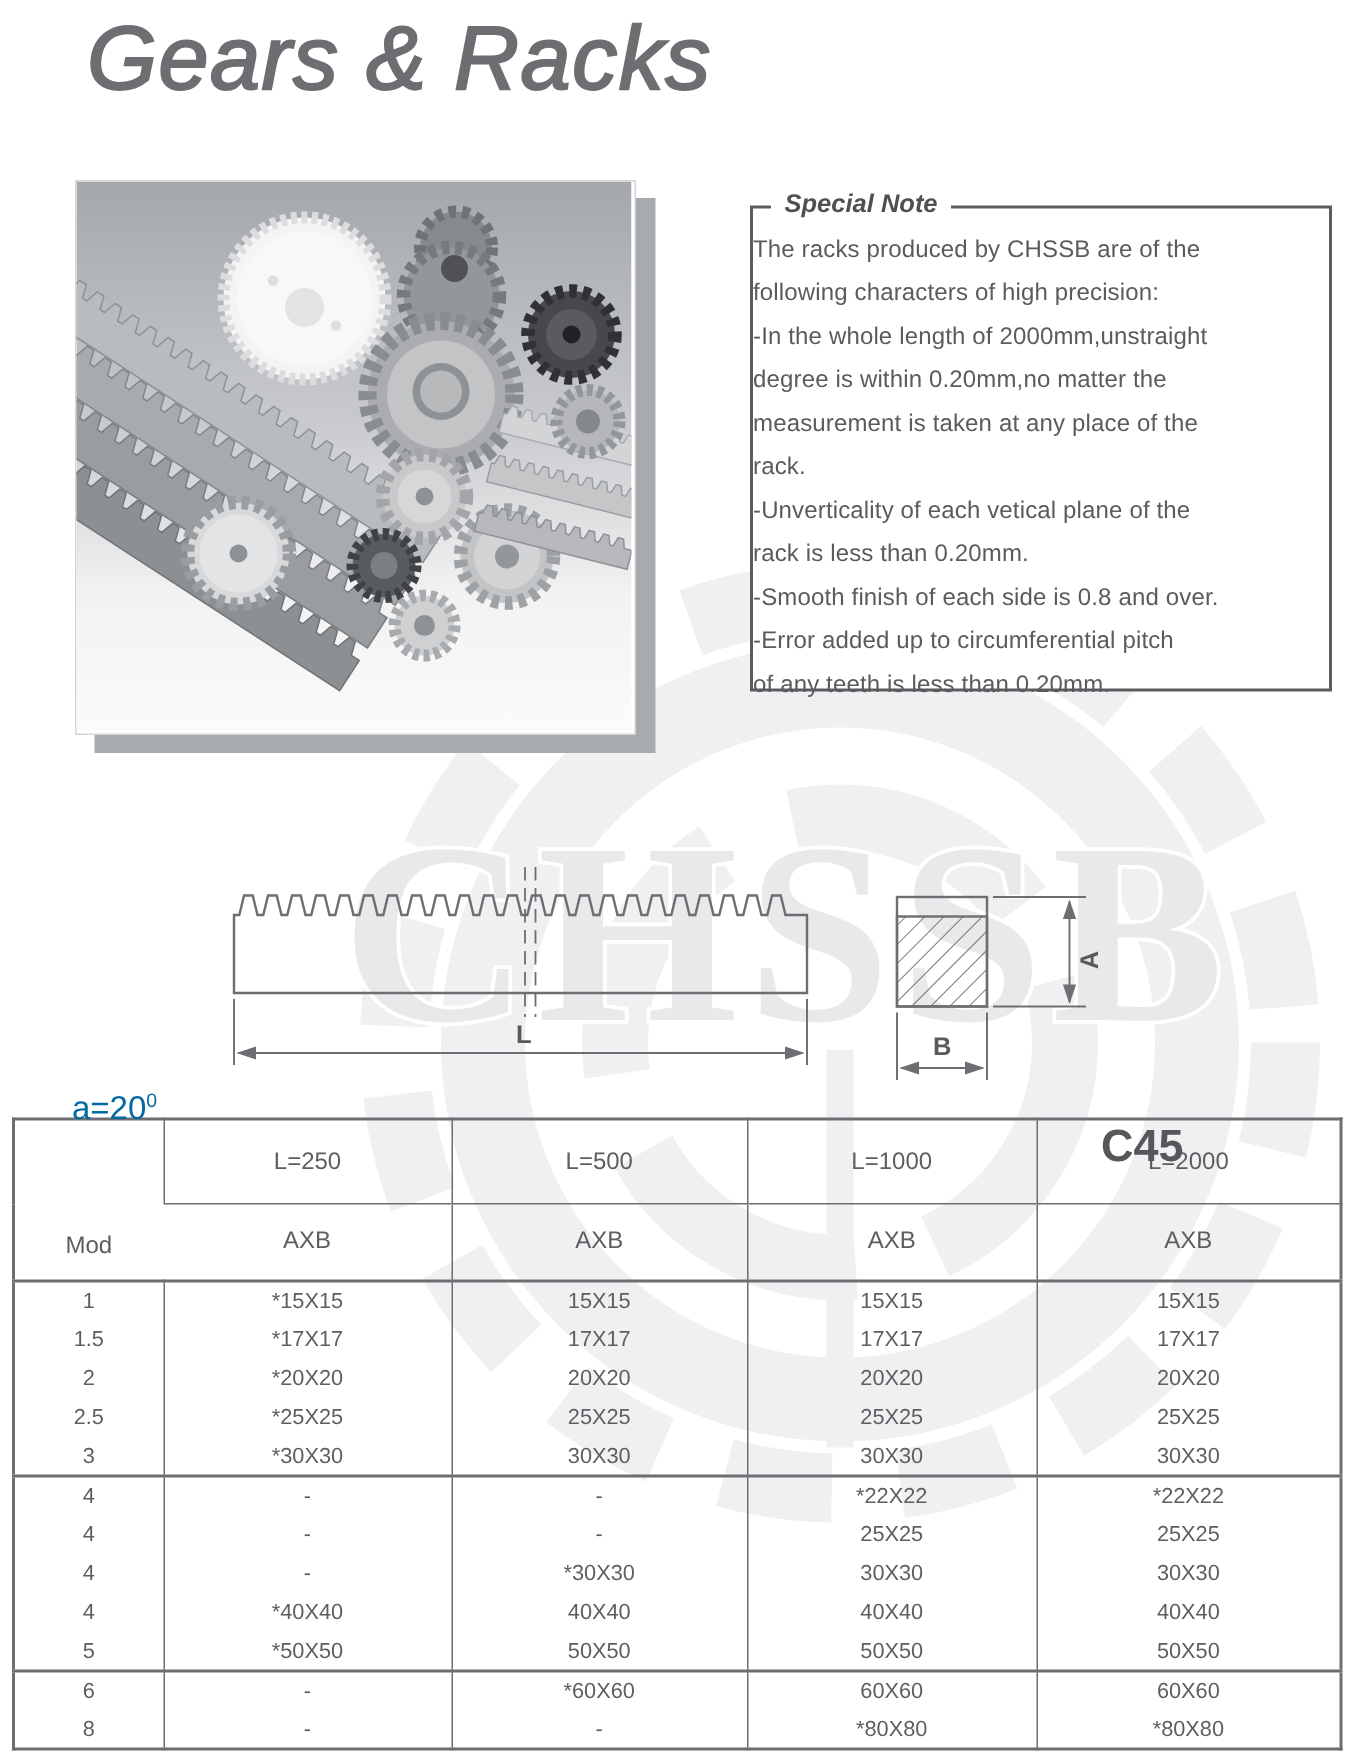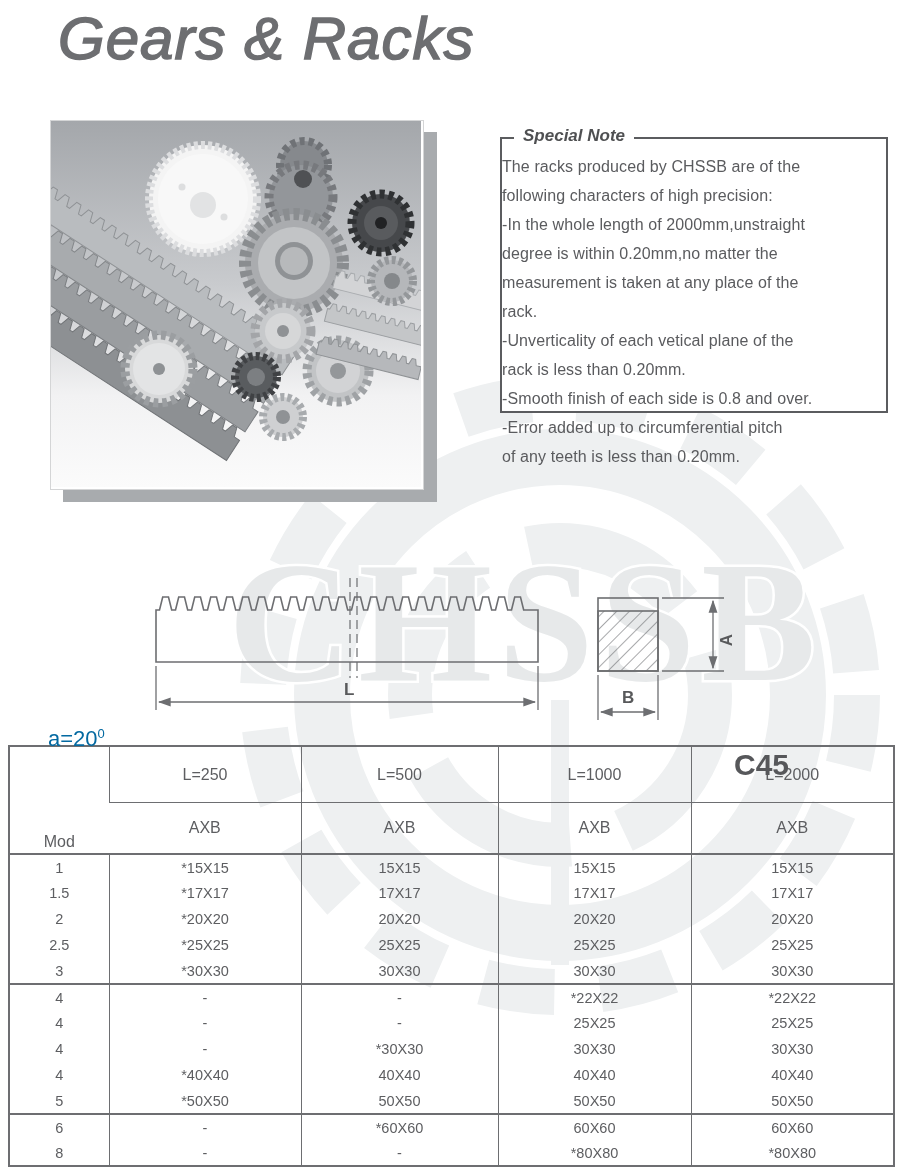"Special Note" .note { height: 276px -> 324px }
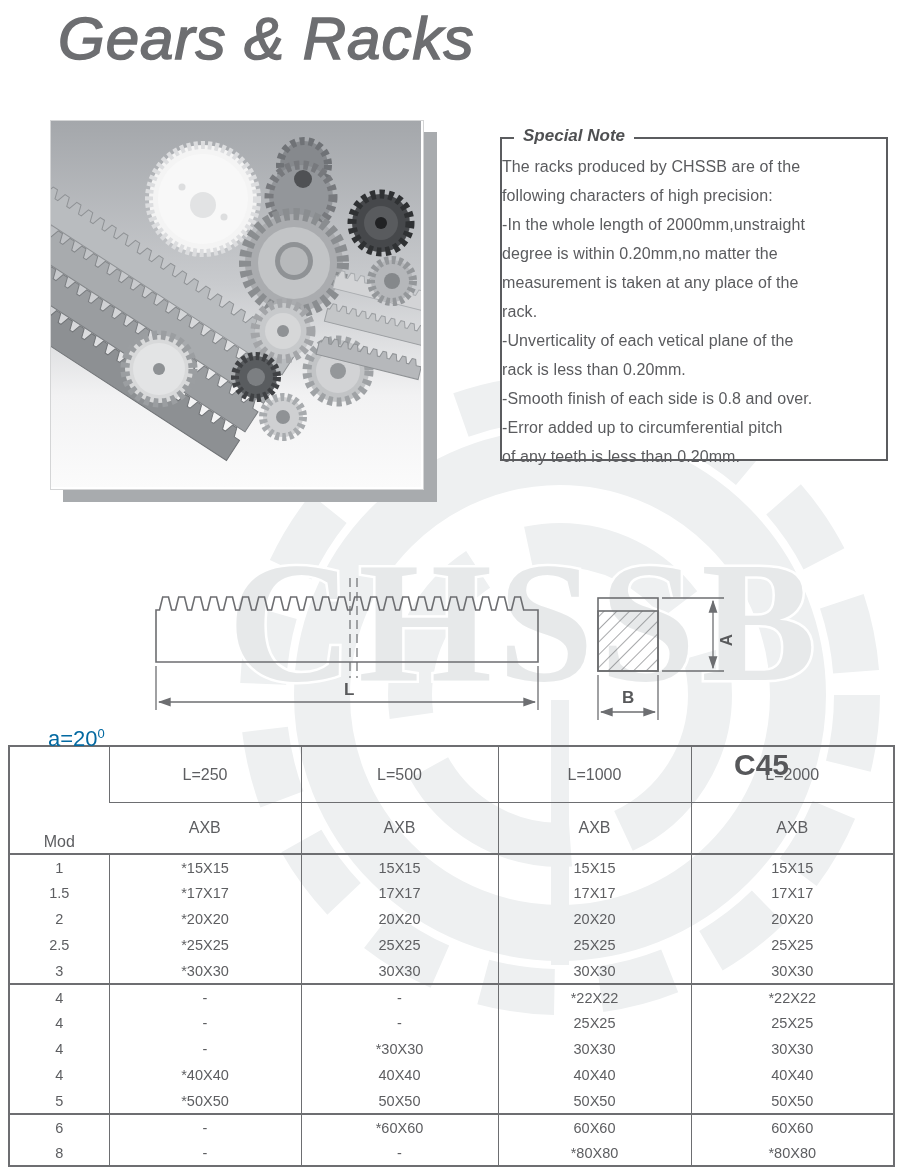"Mod" thead td.mod-h { padding-bottom: 2px -> 13px }
